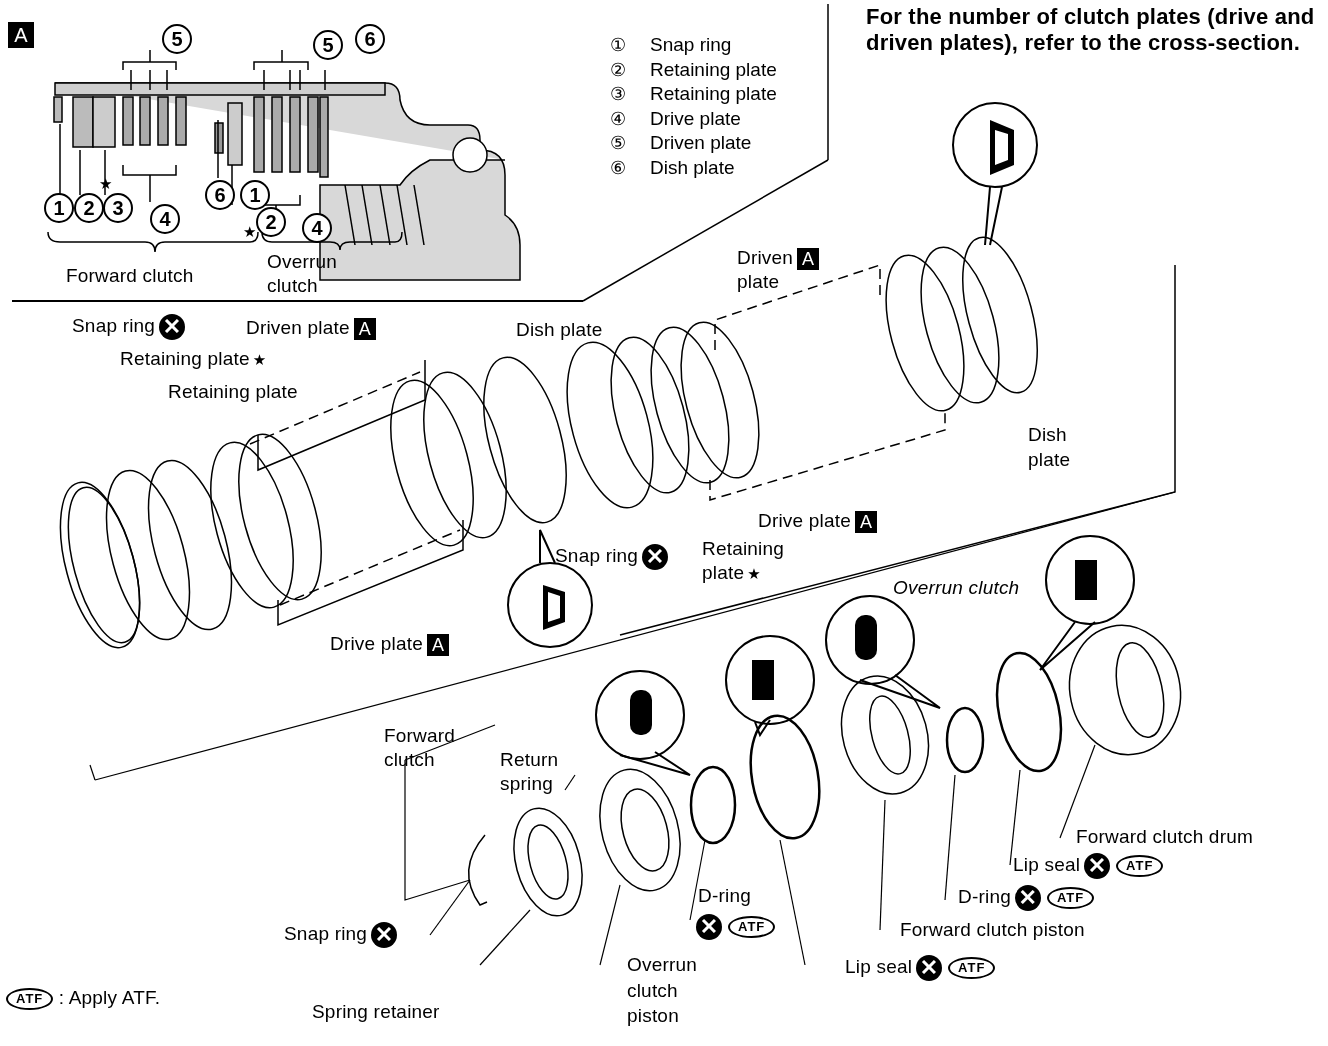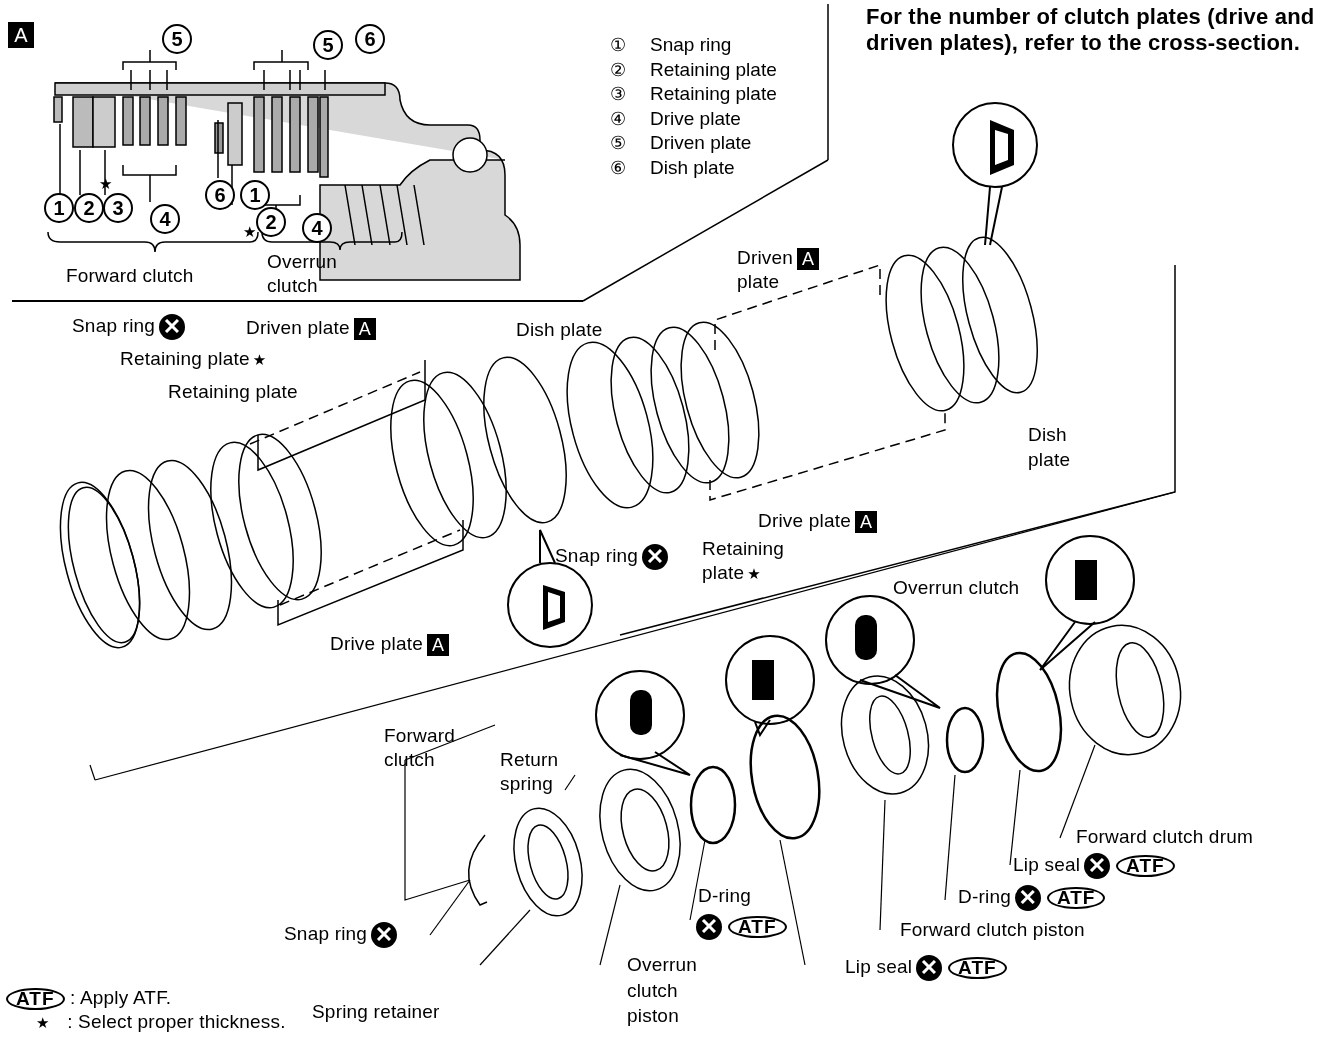"Overrun clutch" div.lbl { font-style: none -> italic }
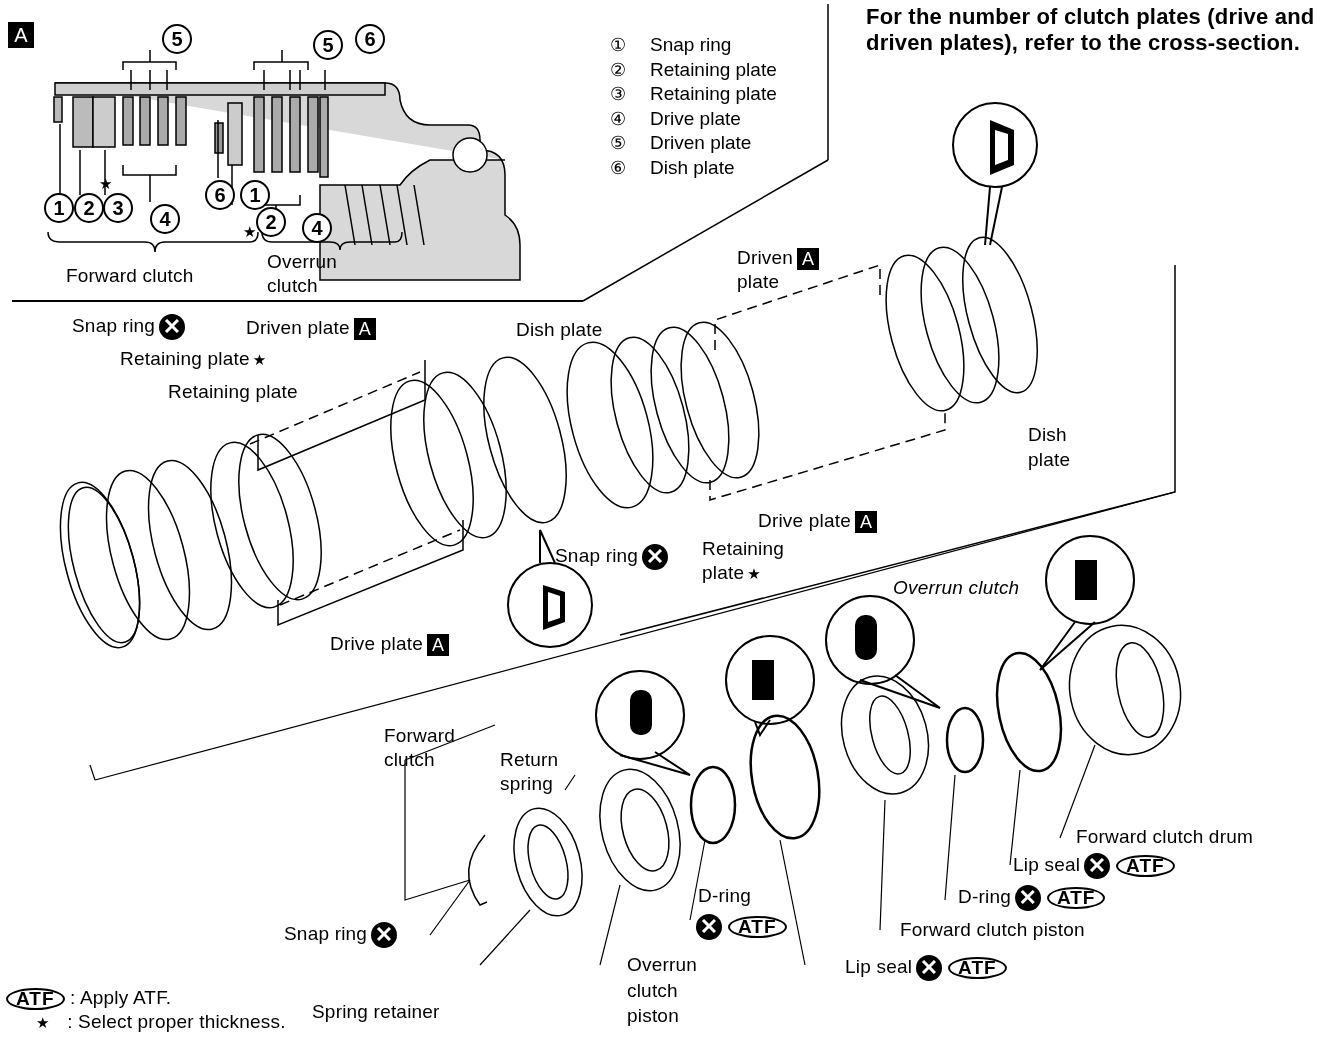"ATF" .atf { font-size: 19px -> 13px }
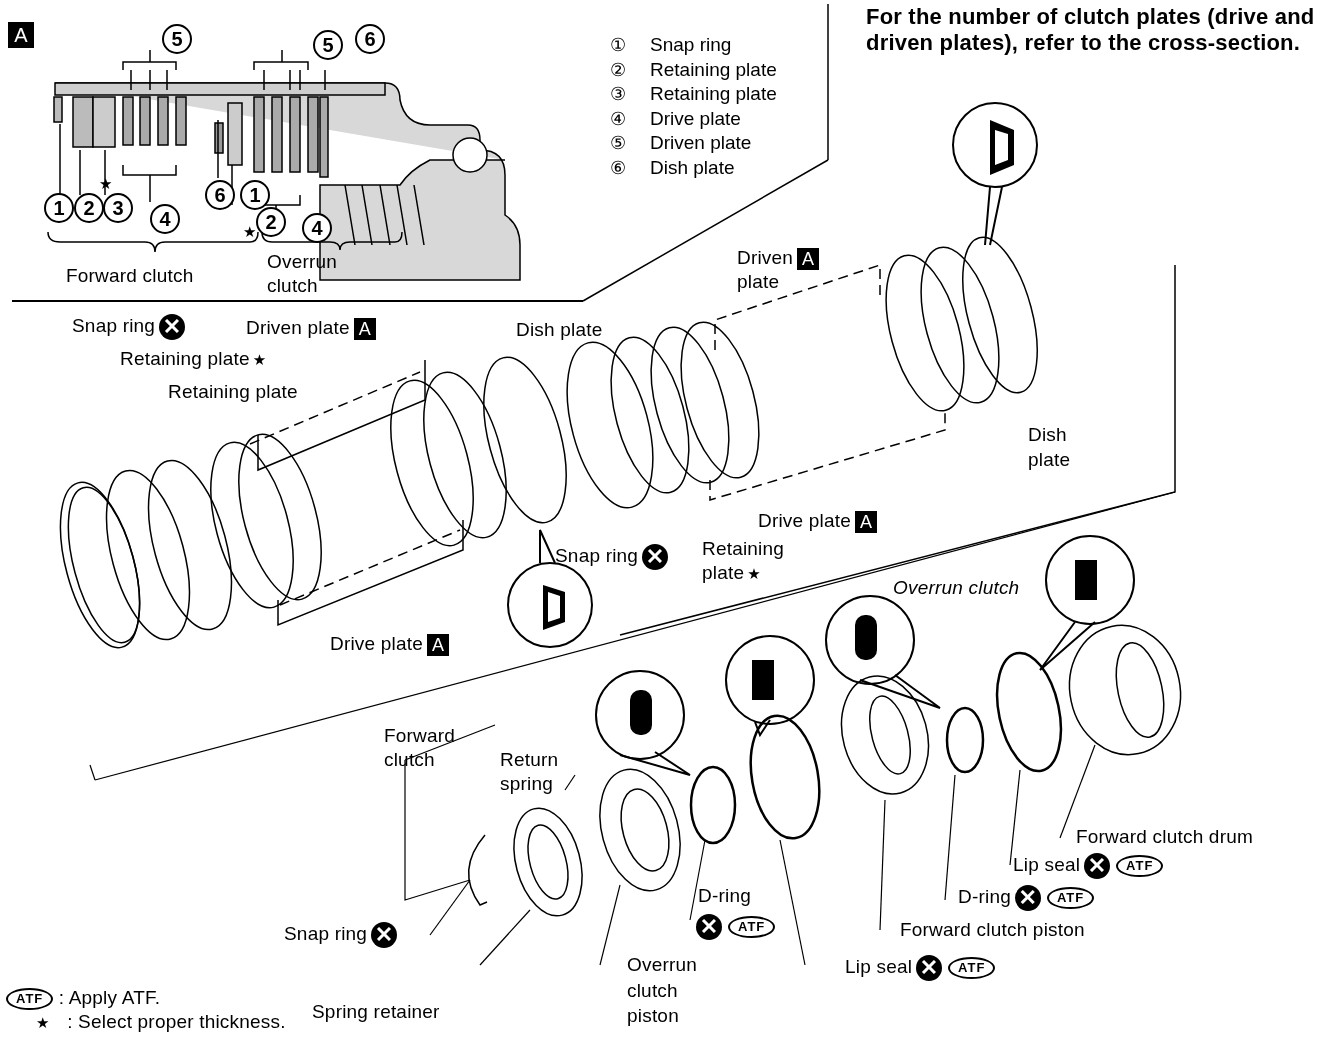"★ : Select proper thickness." div.lbl { html: <div> <span>★</span> <span>: Select proper thickness.</span> </div> -> none }
